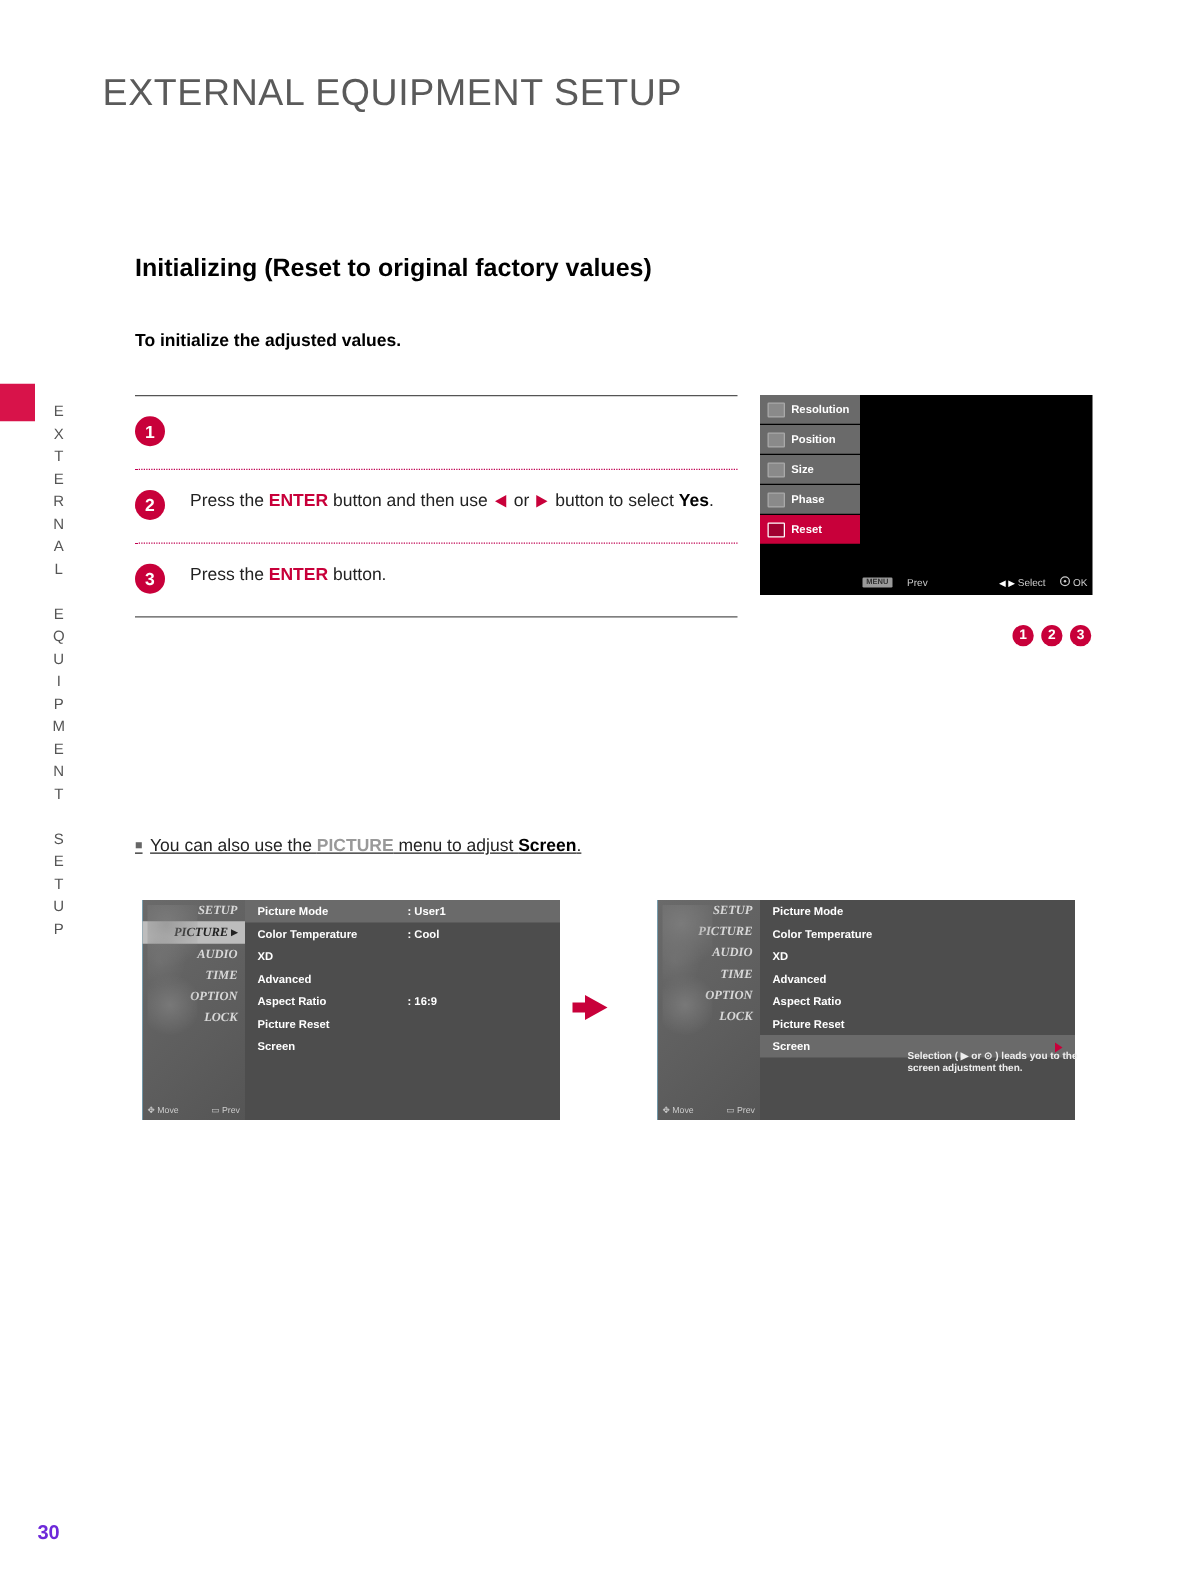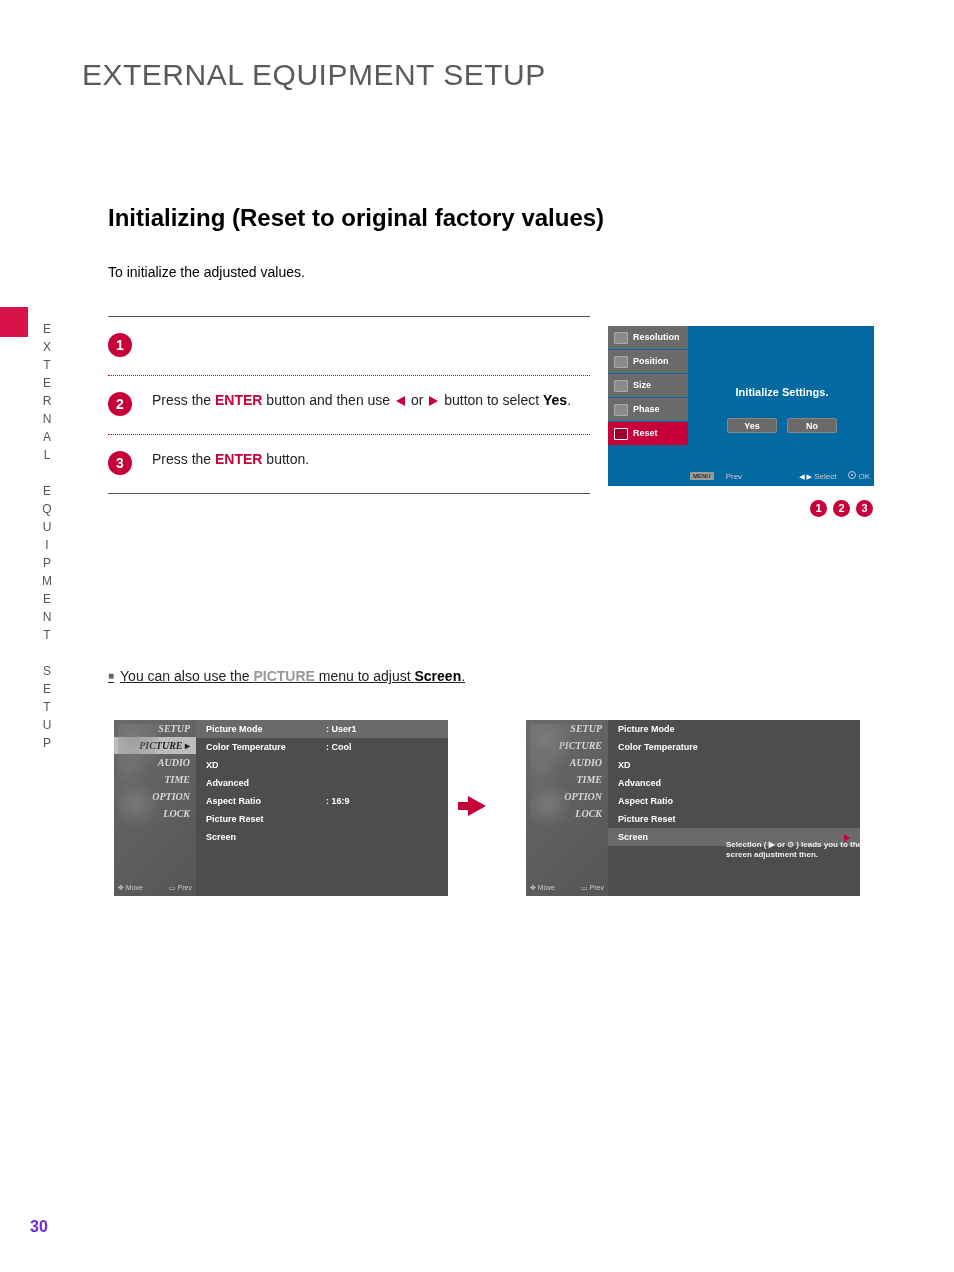"Initializing (Reset to original factory" .section-heading { font-size: 24px -> 20px }
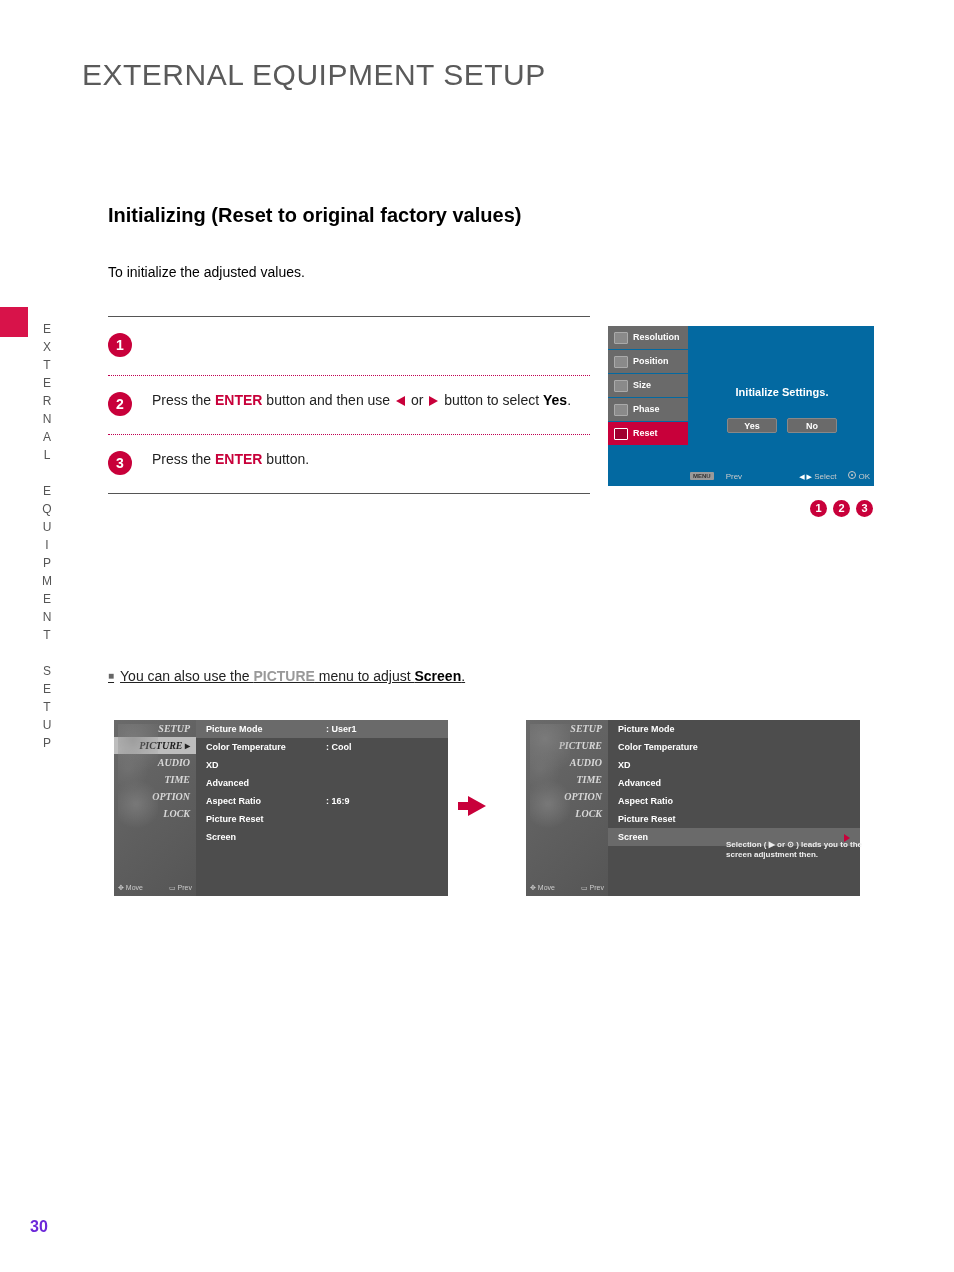"To initialize the adjusted values." .section-sub { font-weight: normal -> bold }
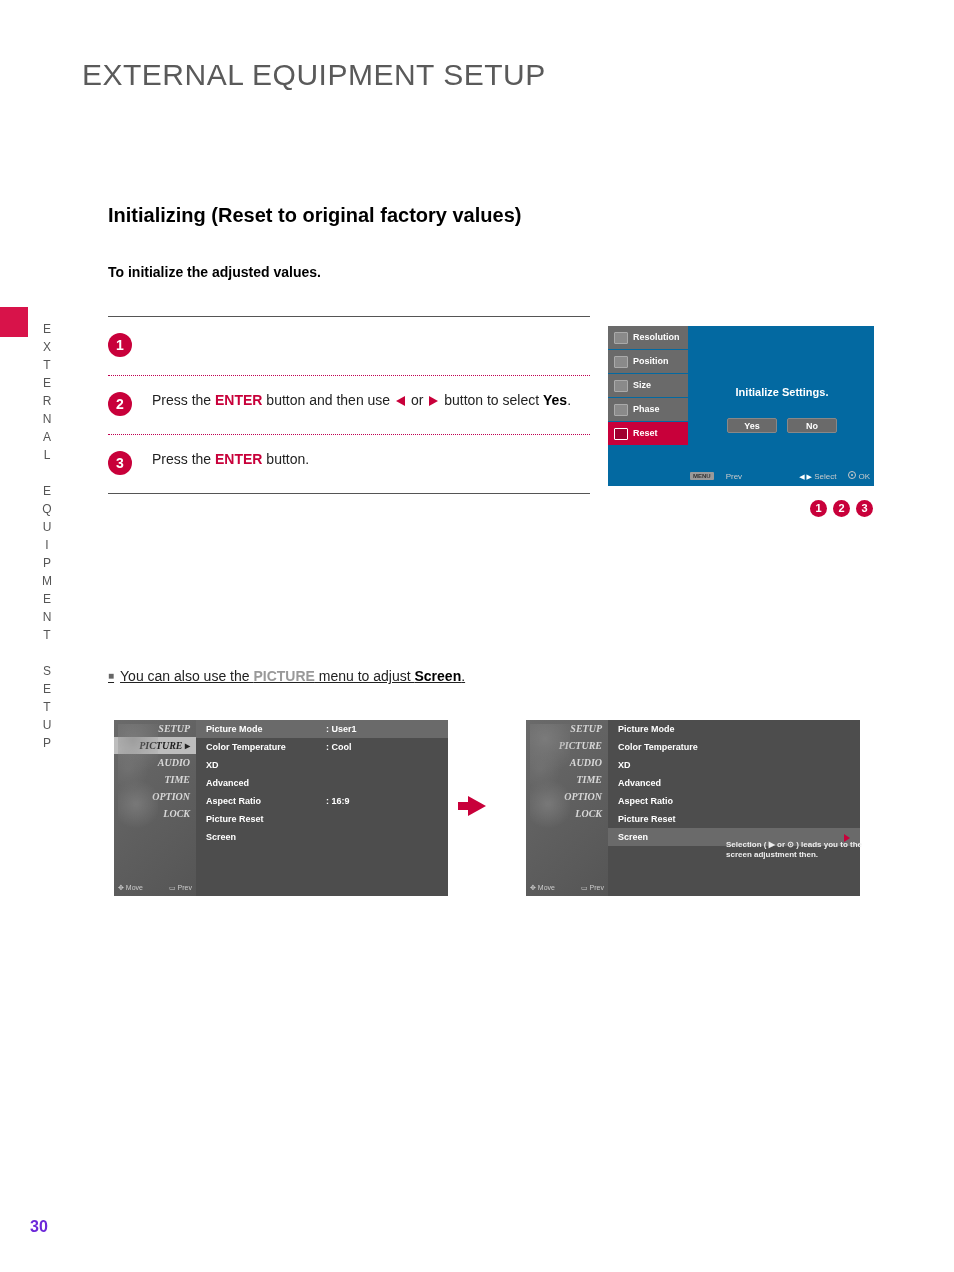"Resolution" .osd { background: #0369a1 -> #000000; margin-top: 10px -> none }
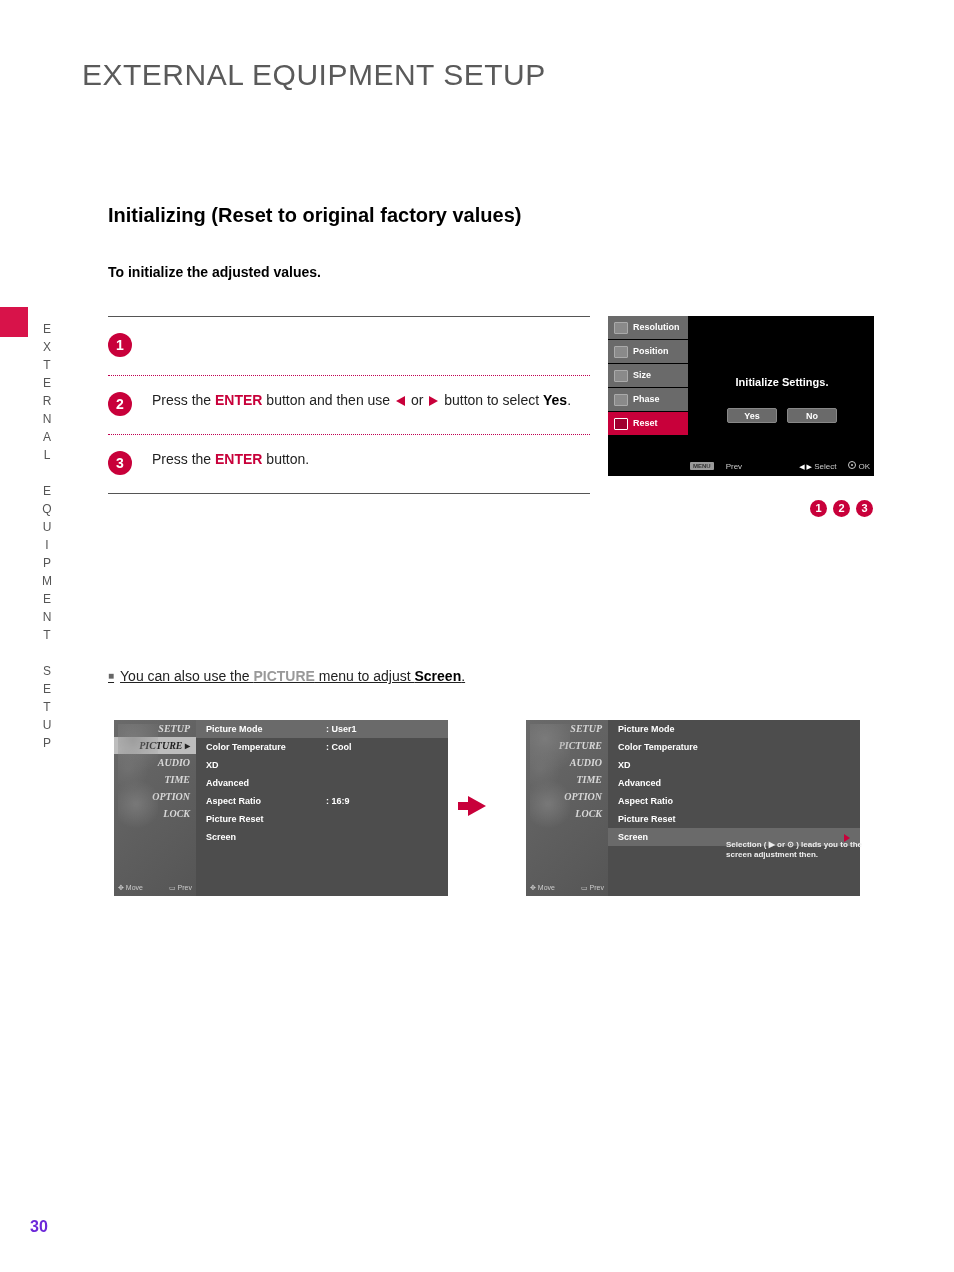"Initialize Settings." div.osd-right { html: <div> <div>Initialize Settings.</div> <div> <div>Yes</div> <div>No</div> </div> </div> -> none }
